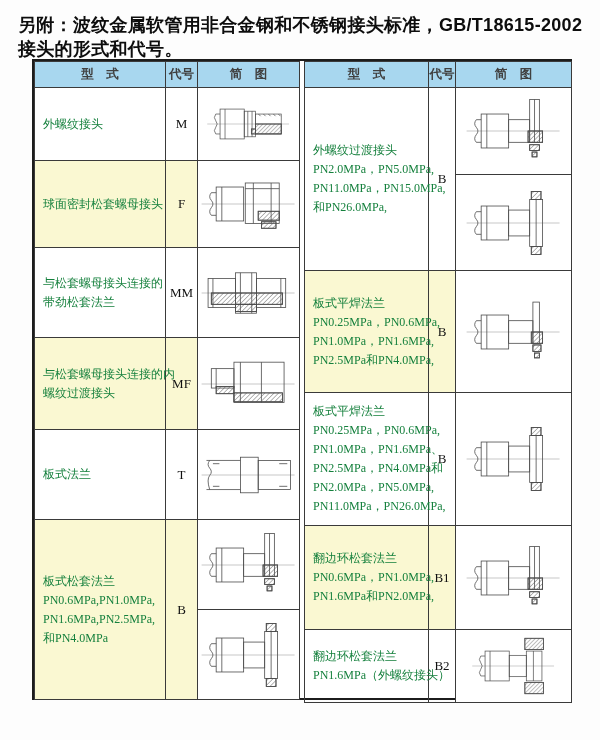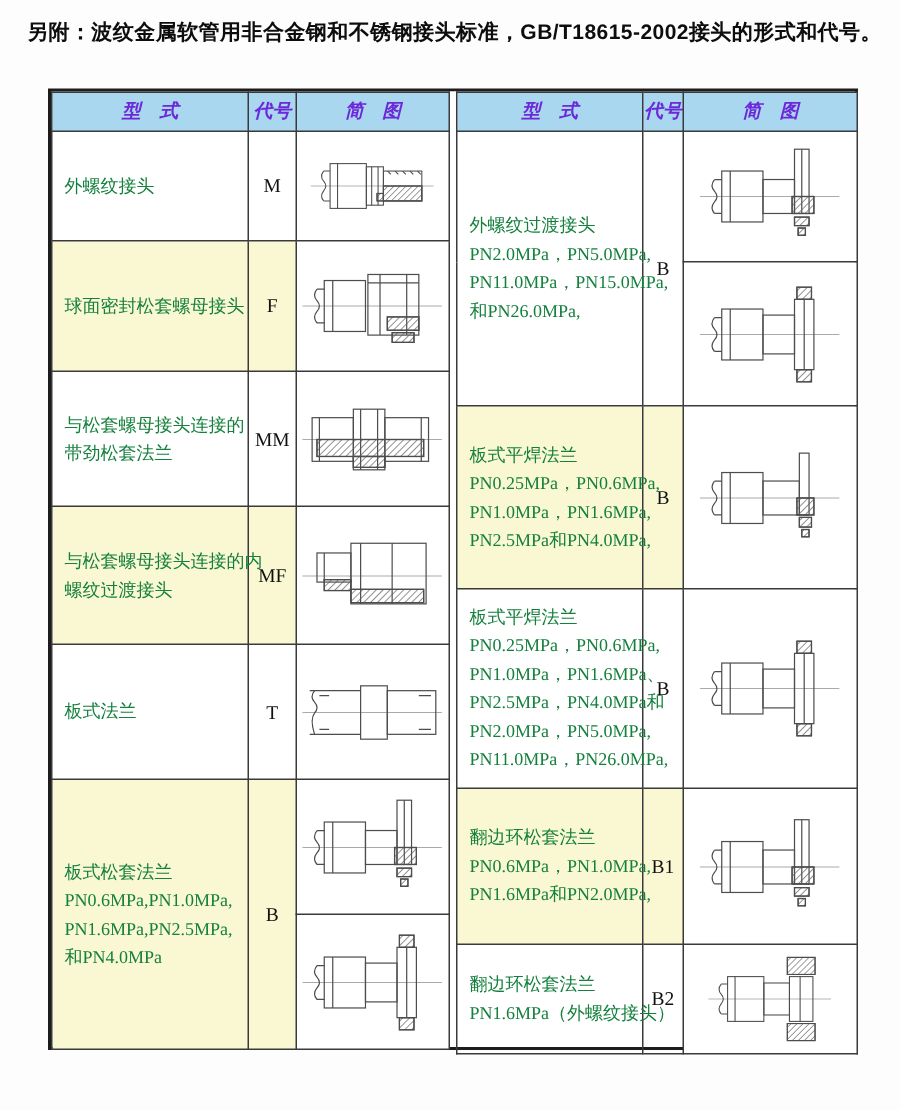"另附：波纹金属软管用非合金钢和不锈钢接头标准，GB/T18615-2002接头的" .page-title { font-size: 14px -> 18px }
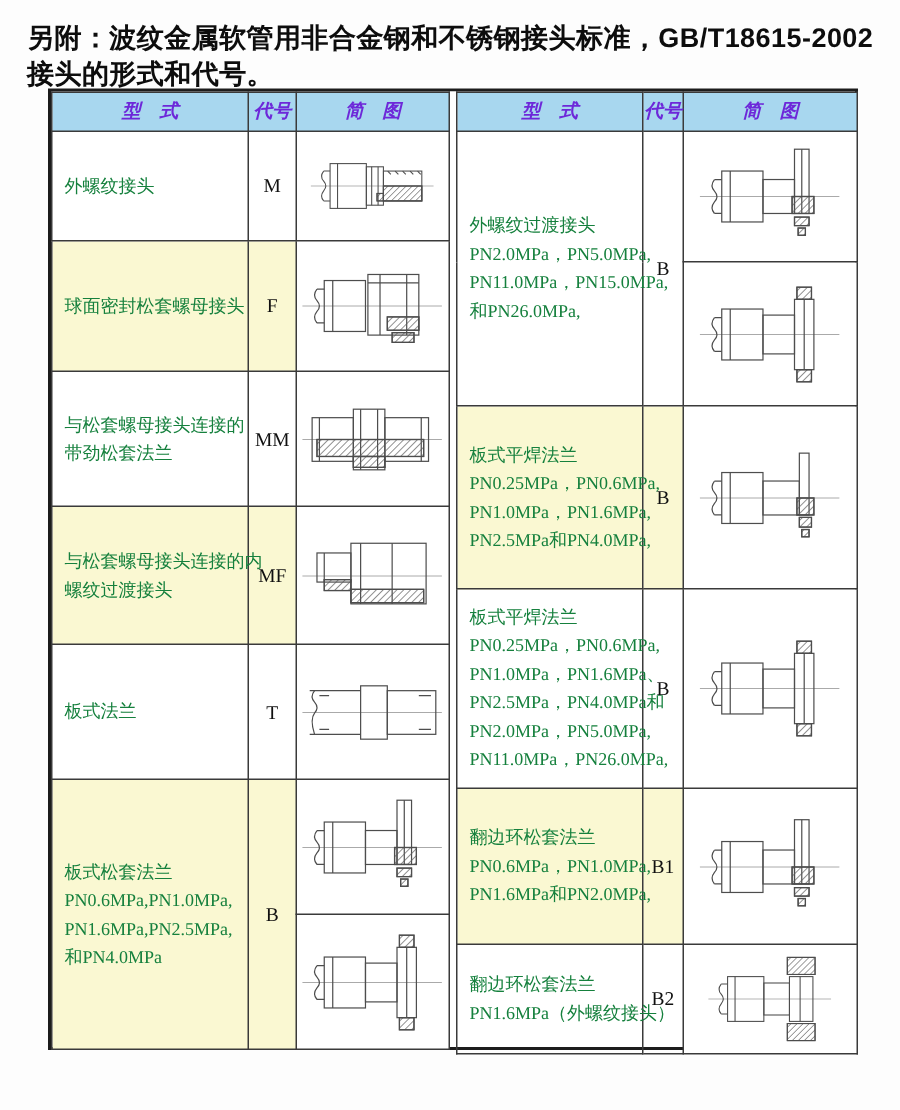"型 式" th { color: #6d28d9 -> #404040; font-style: italic -> none }
